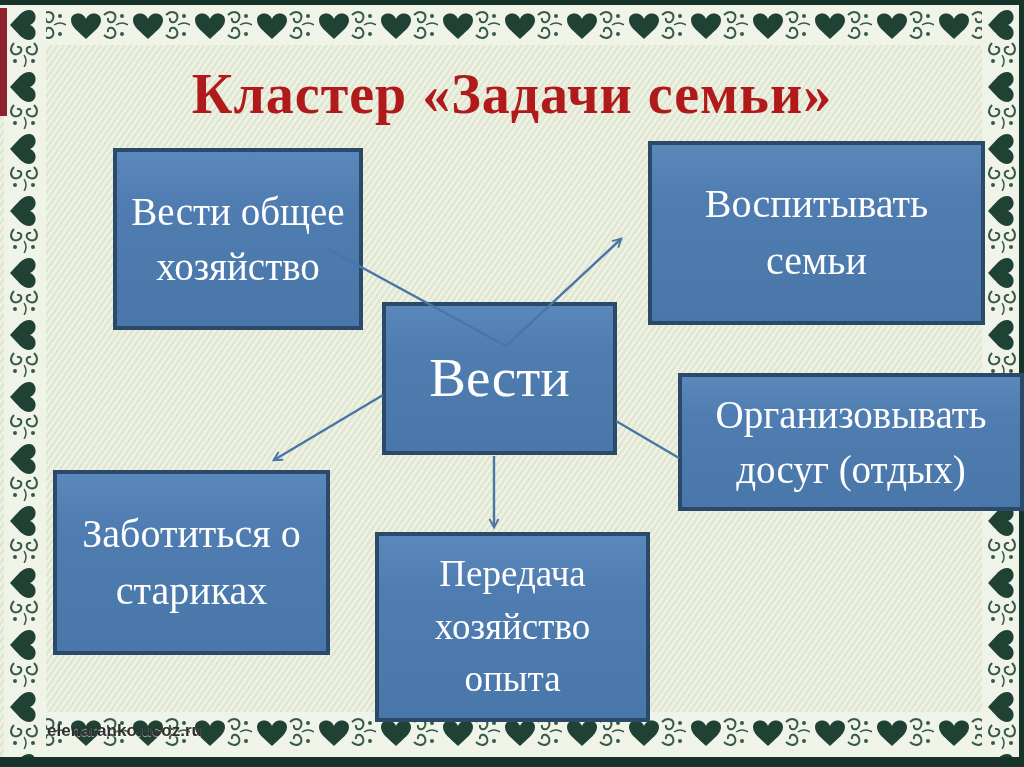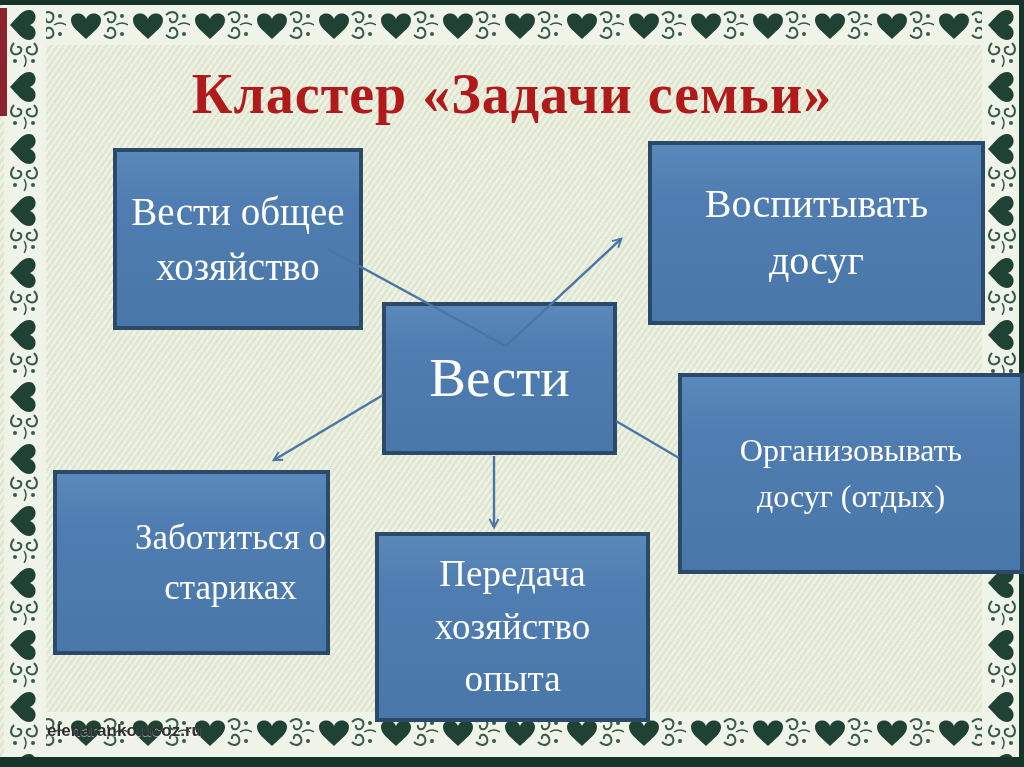"Воспитывать" span { text: досуг -> семьи }
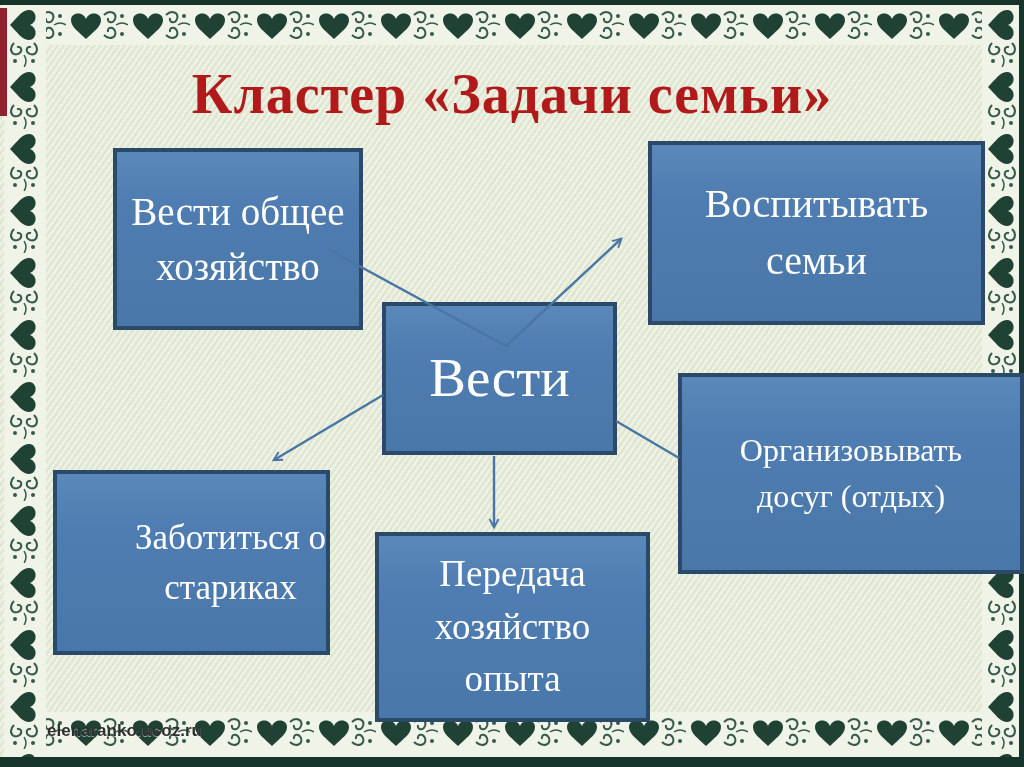"Организовывать" .node-leisure { font-size: 32px -> 39px; height: 201px -> 138px }
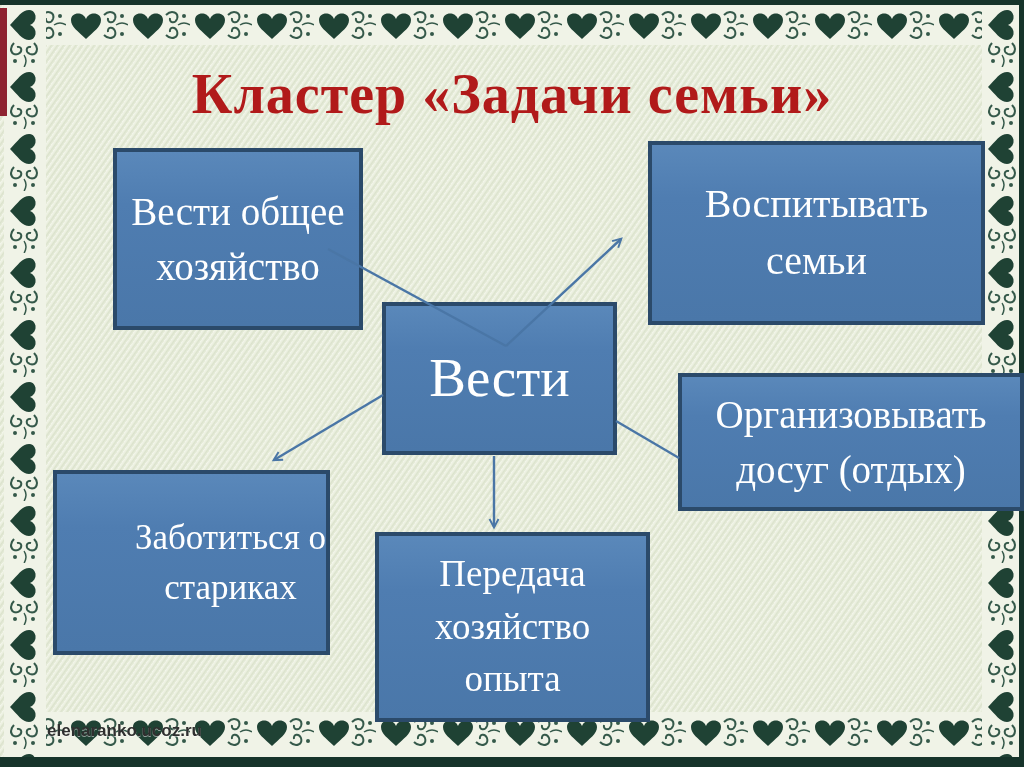"Заботиться о" .node-elderly { font-size: 35px -> 40px; justify-content: flex-end -> none }
